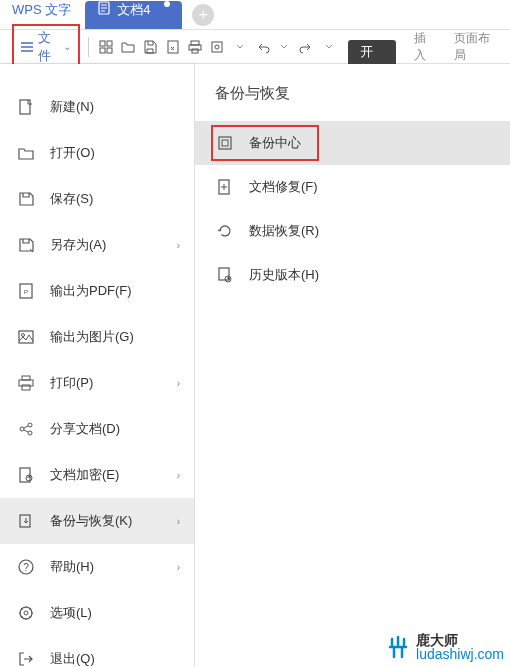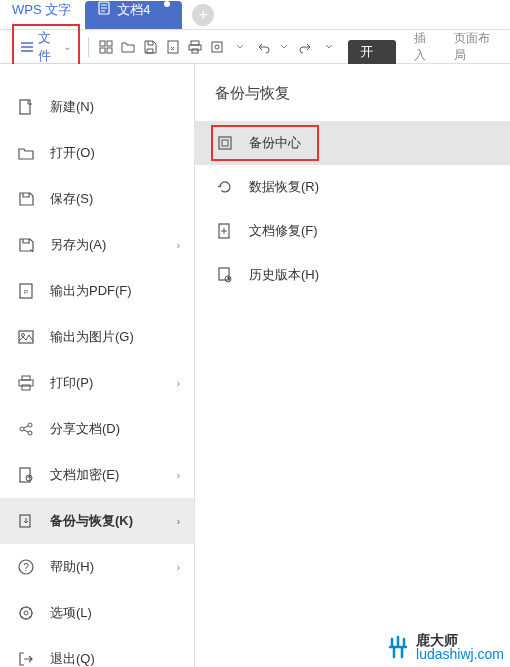"数据恢复(R)" div.sub-item { order: before "文档修复(F)" -> after "文档修复(F)" }
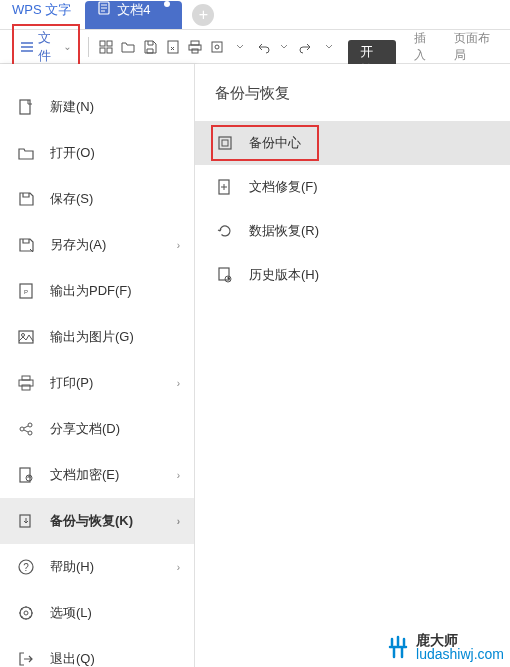"备份与恢复(K)" .menu-item.active { font-weight: bold -> none }
